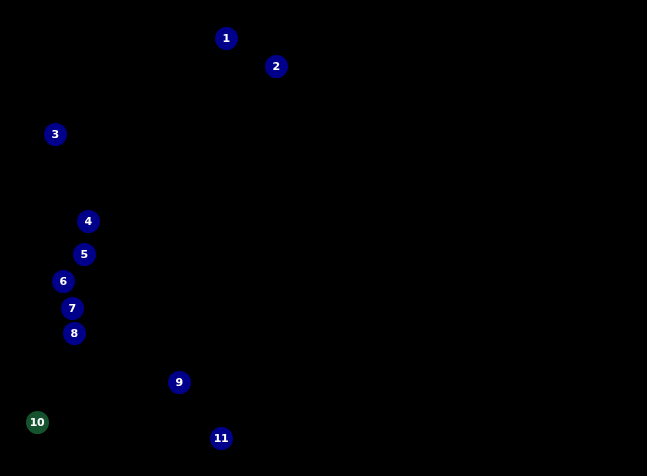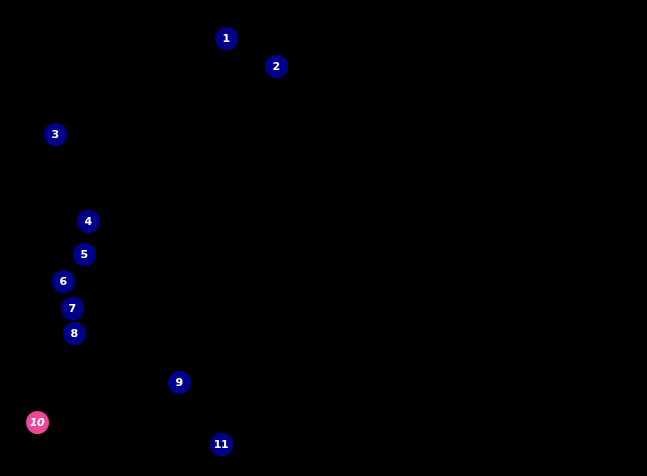"10" div.marker { background: #ec4899 -> #14532d; font-style: italic -> none }
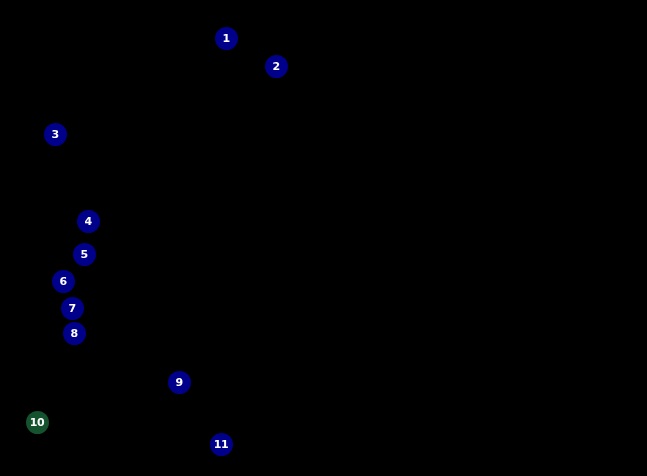"11" div.marker { margin-top: 6px -> none }
